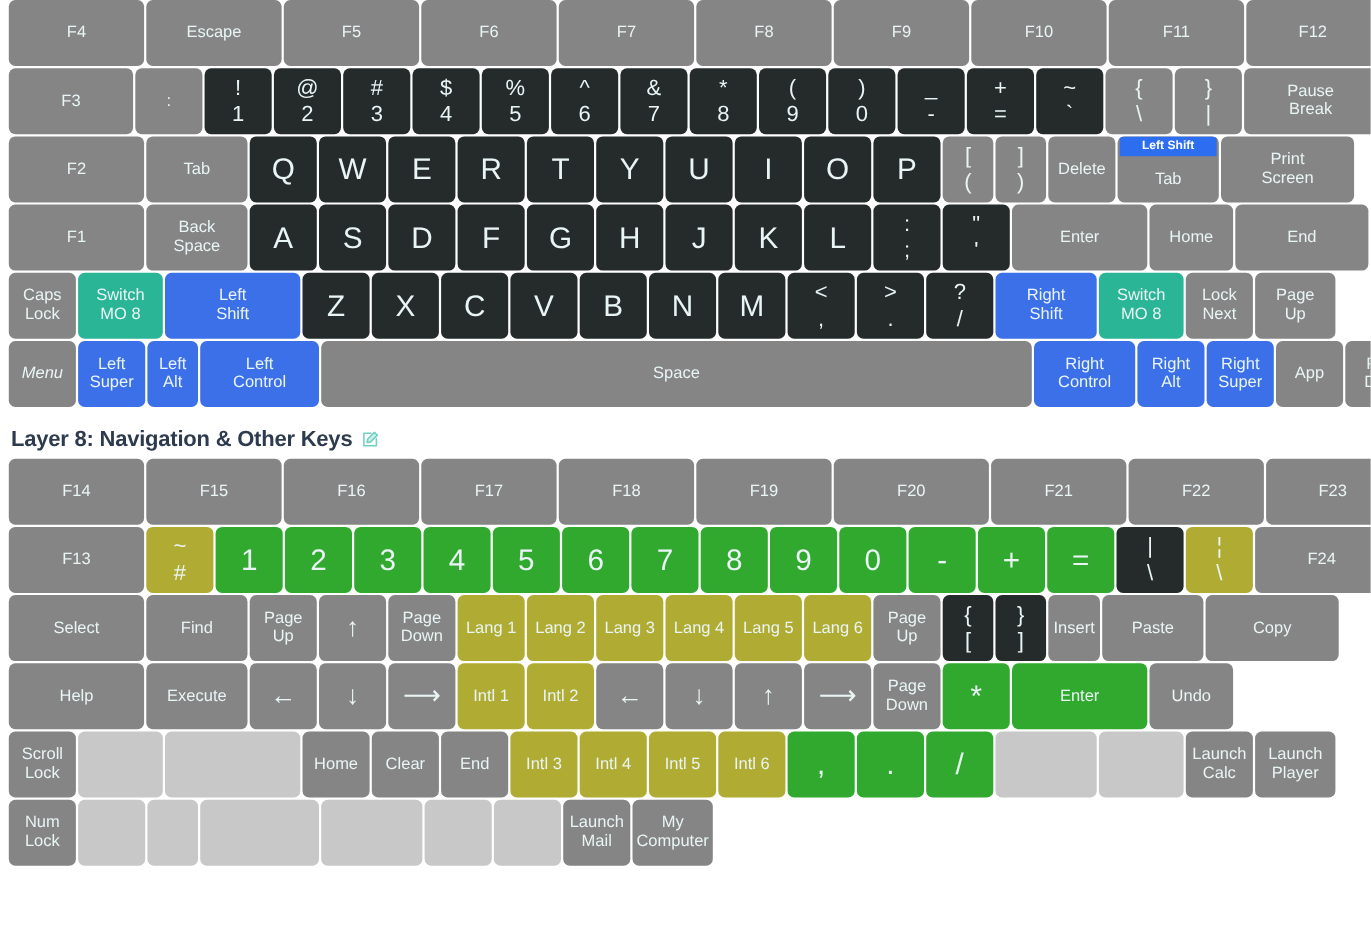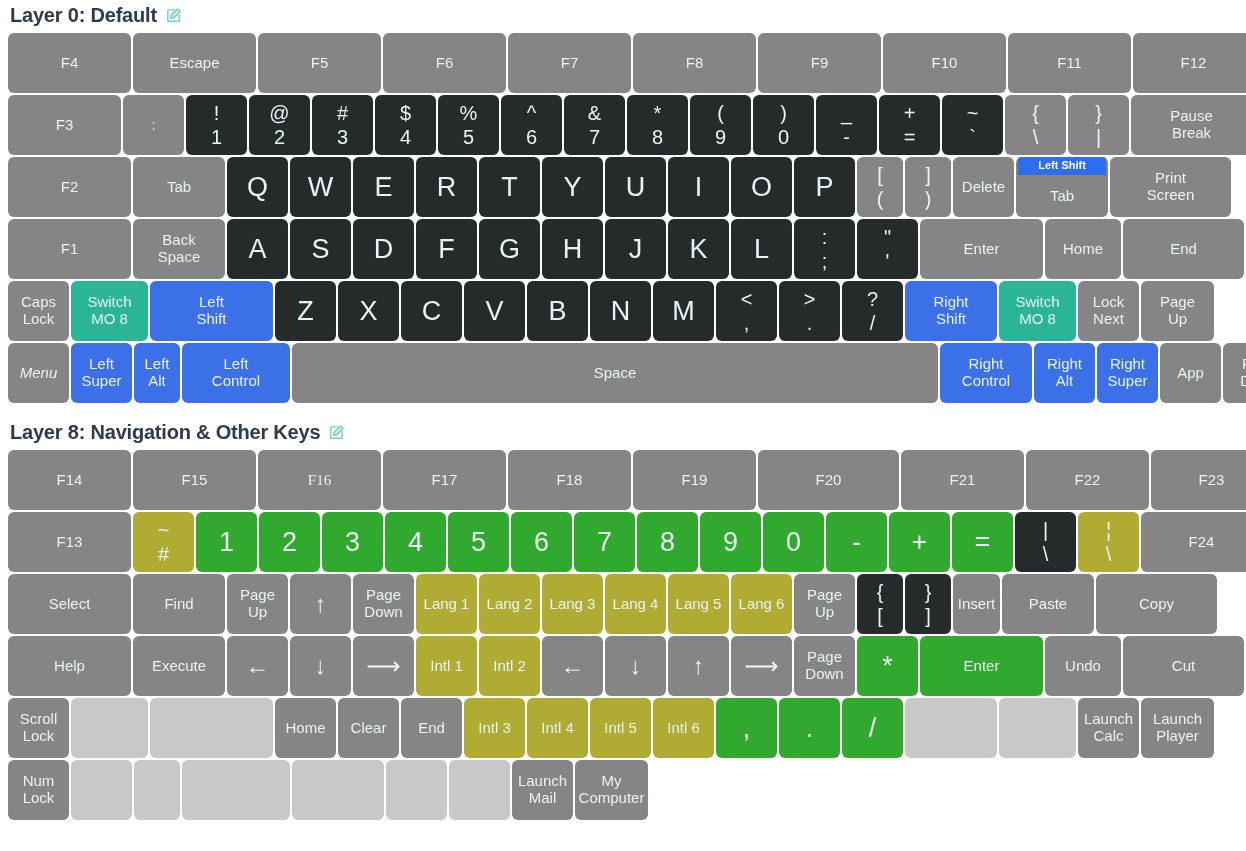"Layer 0: Default" div.layer-title { html: <div> <span>Layer 0: Default</span> <span> <svg> <path></path> <path></path> </svg> </span> </div> -> none }
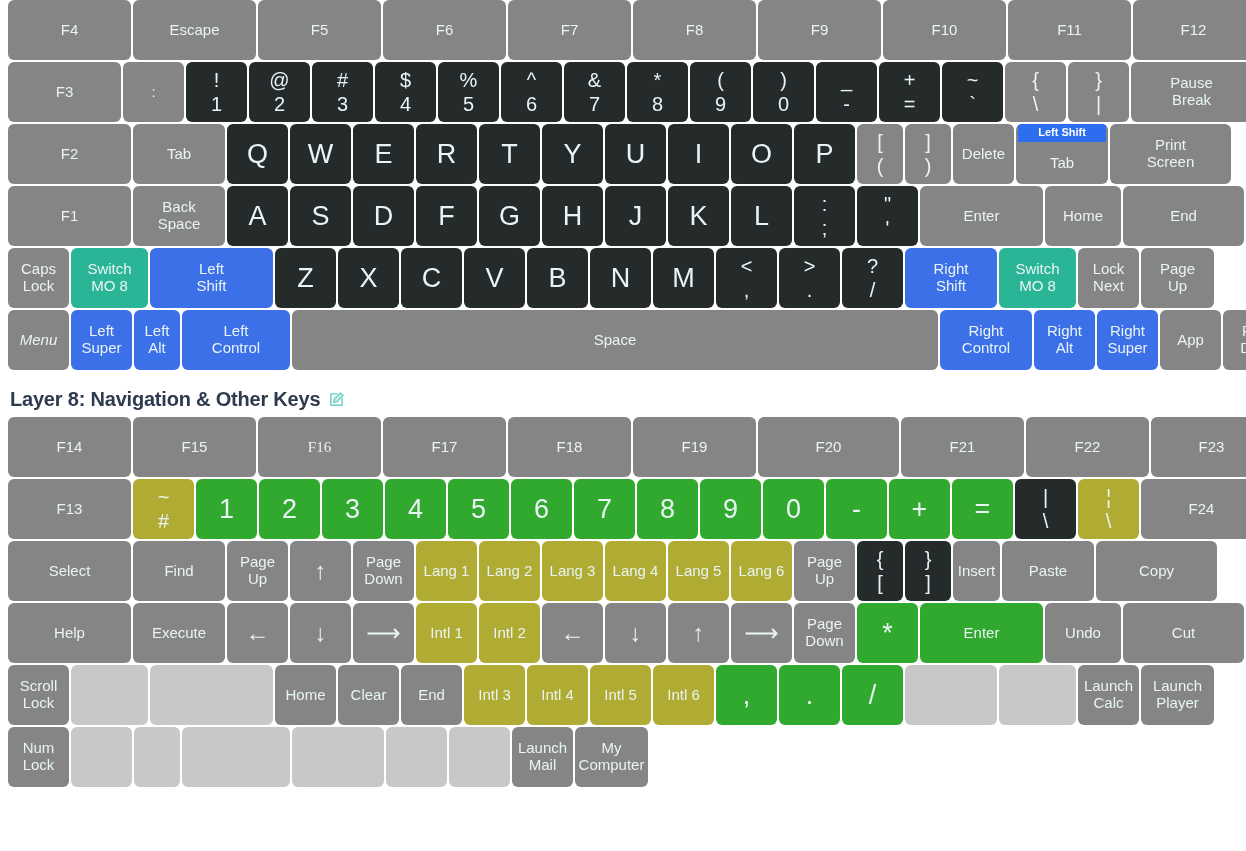"F16" div.key { font-family: Liberation Serif, serif -> none }
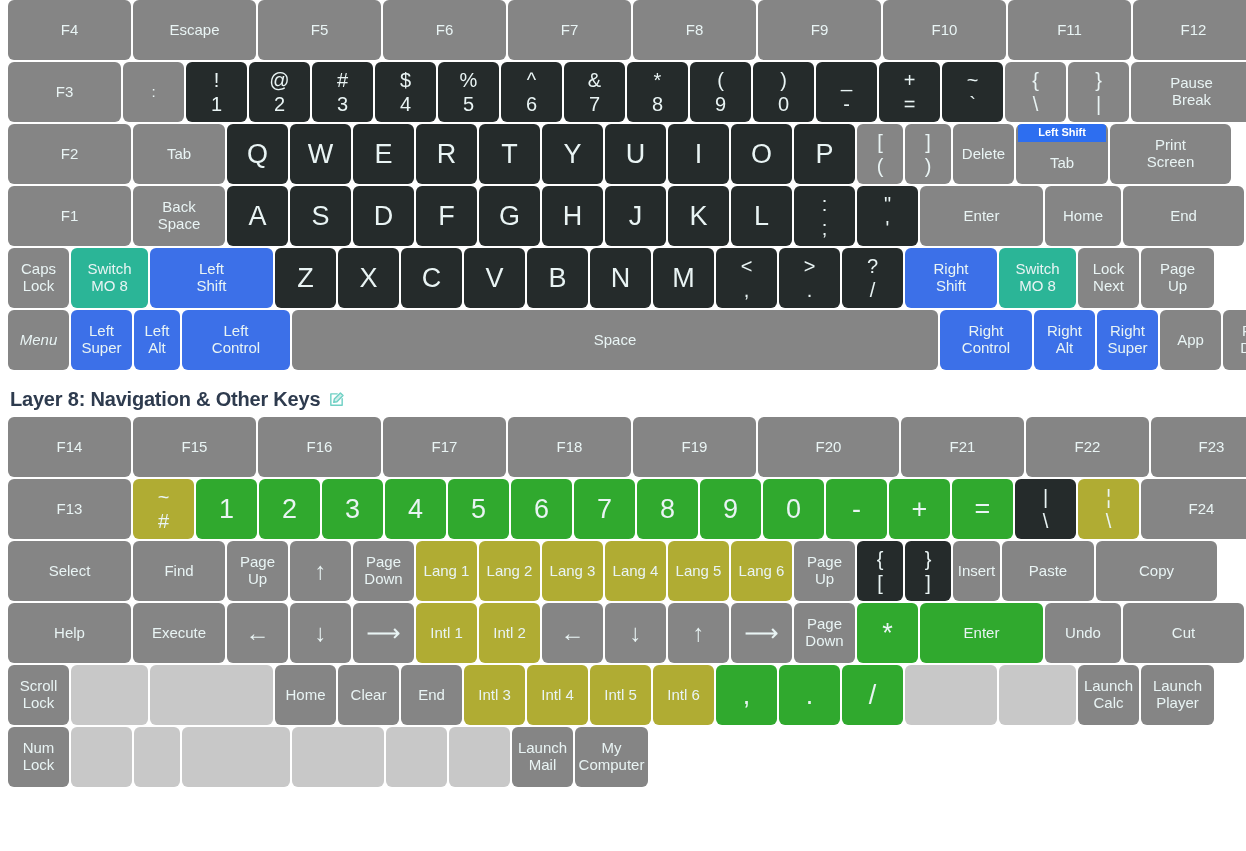"Cut" div.key { html: <div> <span>Cut</span> </div> -> none }
